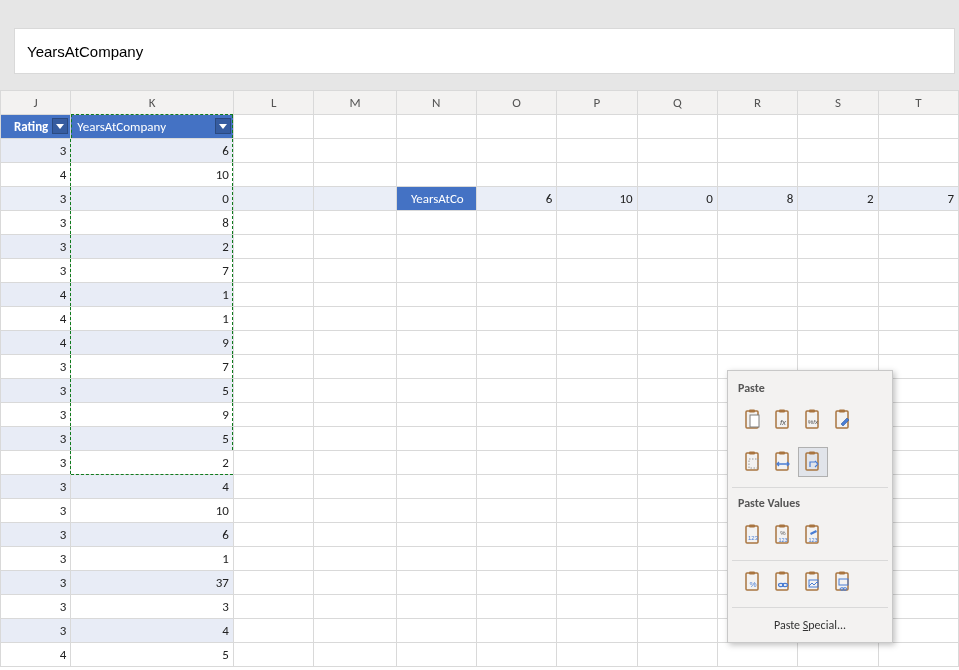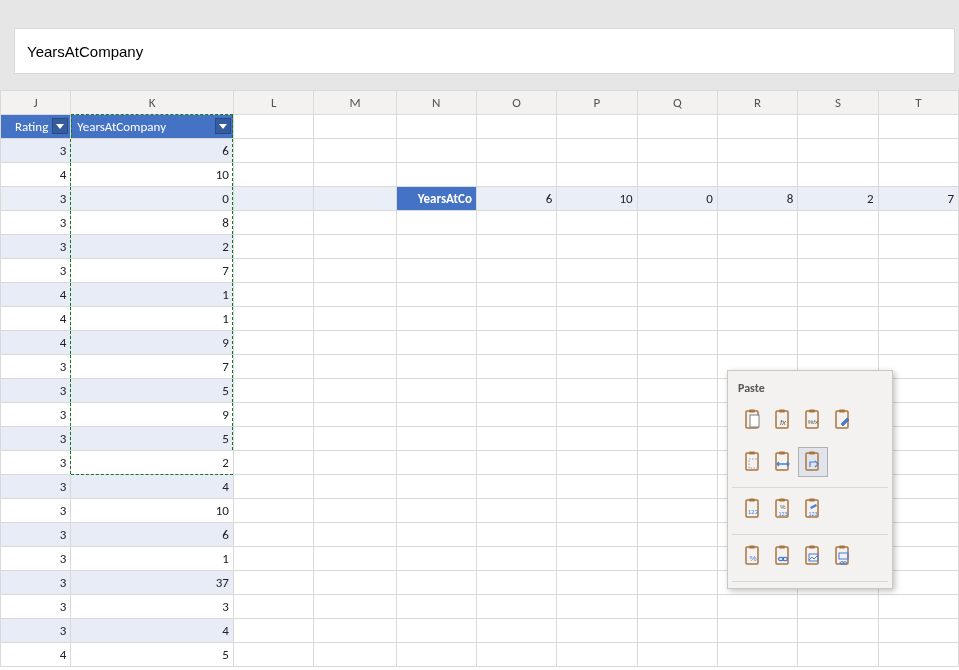"Rating" .headercell.left { font-weight: none -> bold }
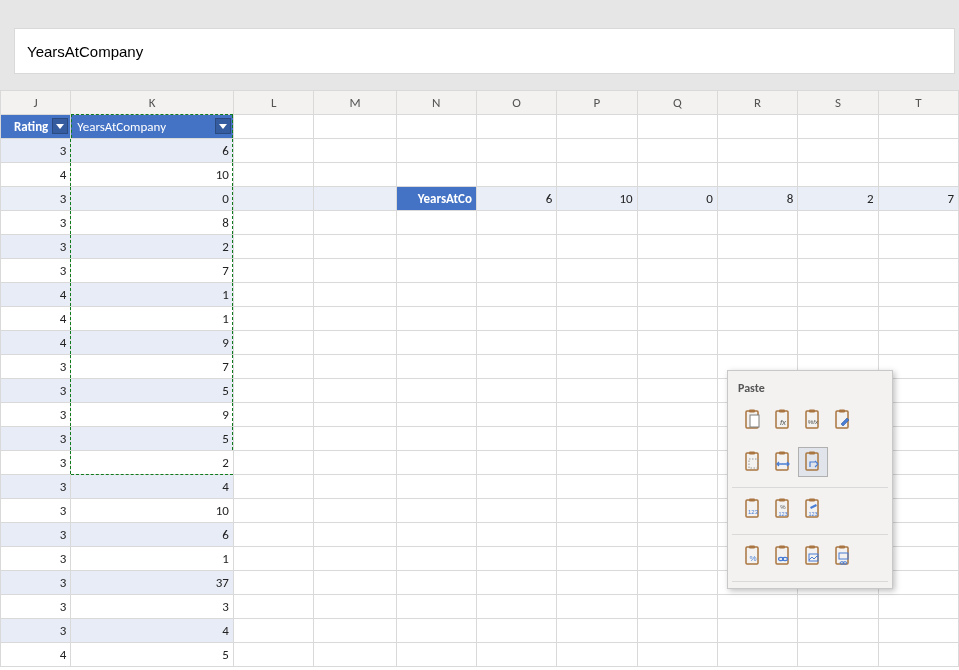"YearsAtCo" .sel-row td.selhead { font-weight: 700 -> 400; text-align: right -> center }
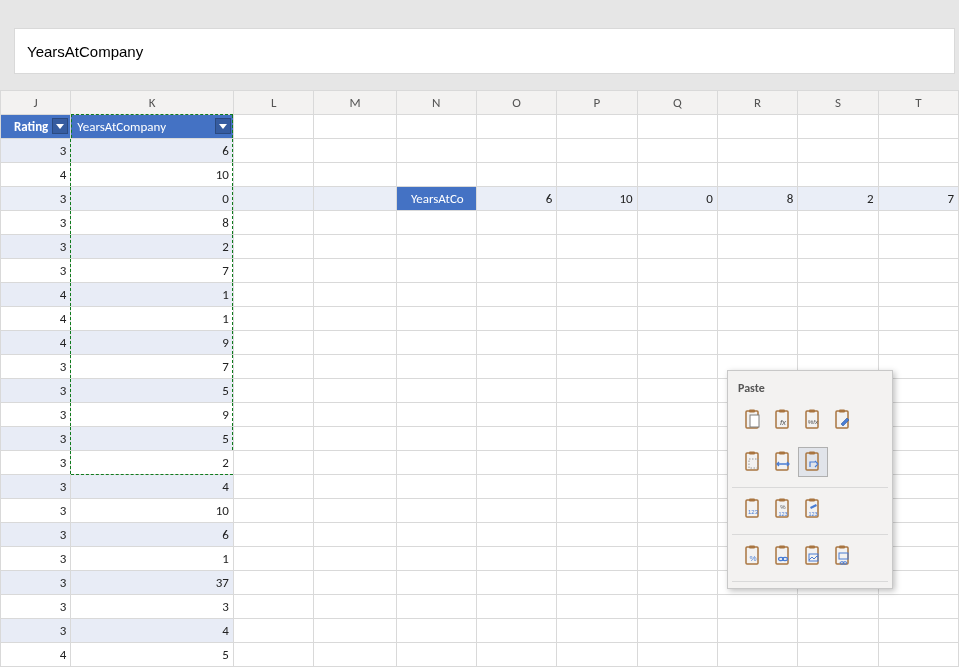"Paste Values" div.sectlabel { html: none -> <div>Paste Values</div> }
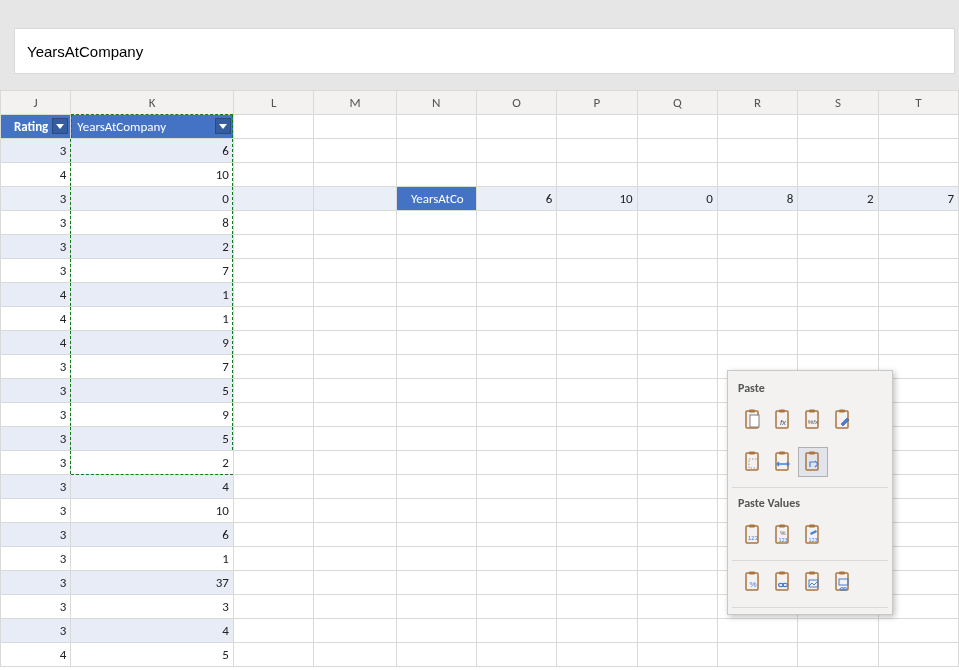"Paste Special..." div.sp { html: none -> <div> <span>Paste </span><u>S</u><span>pecial...</span> </div> }
